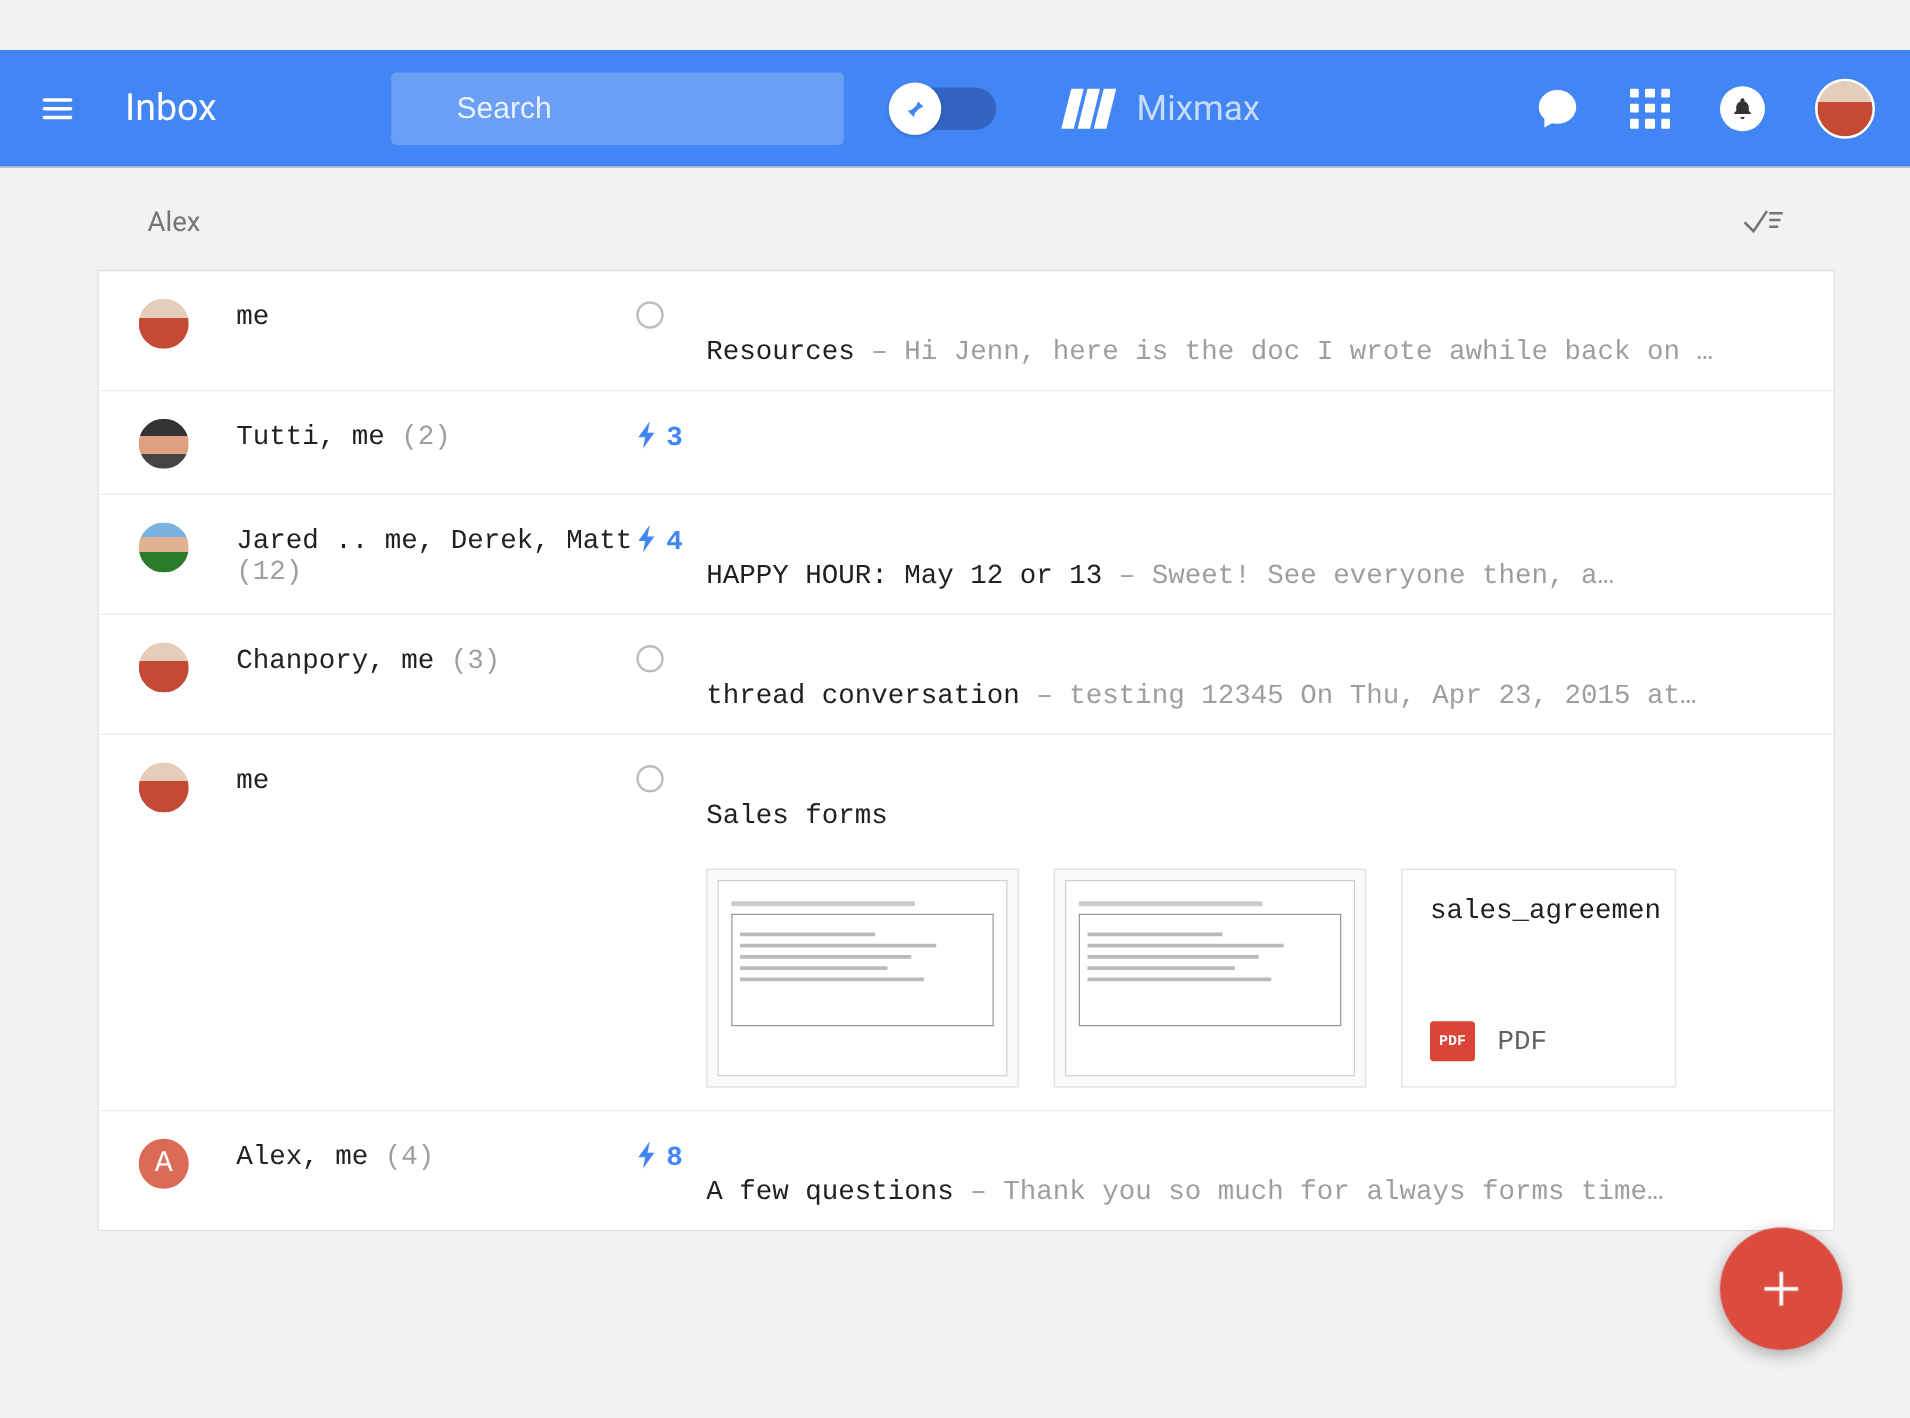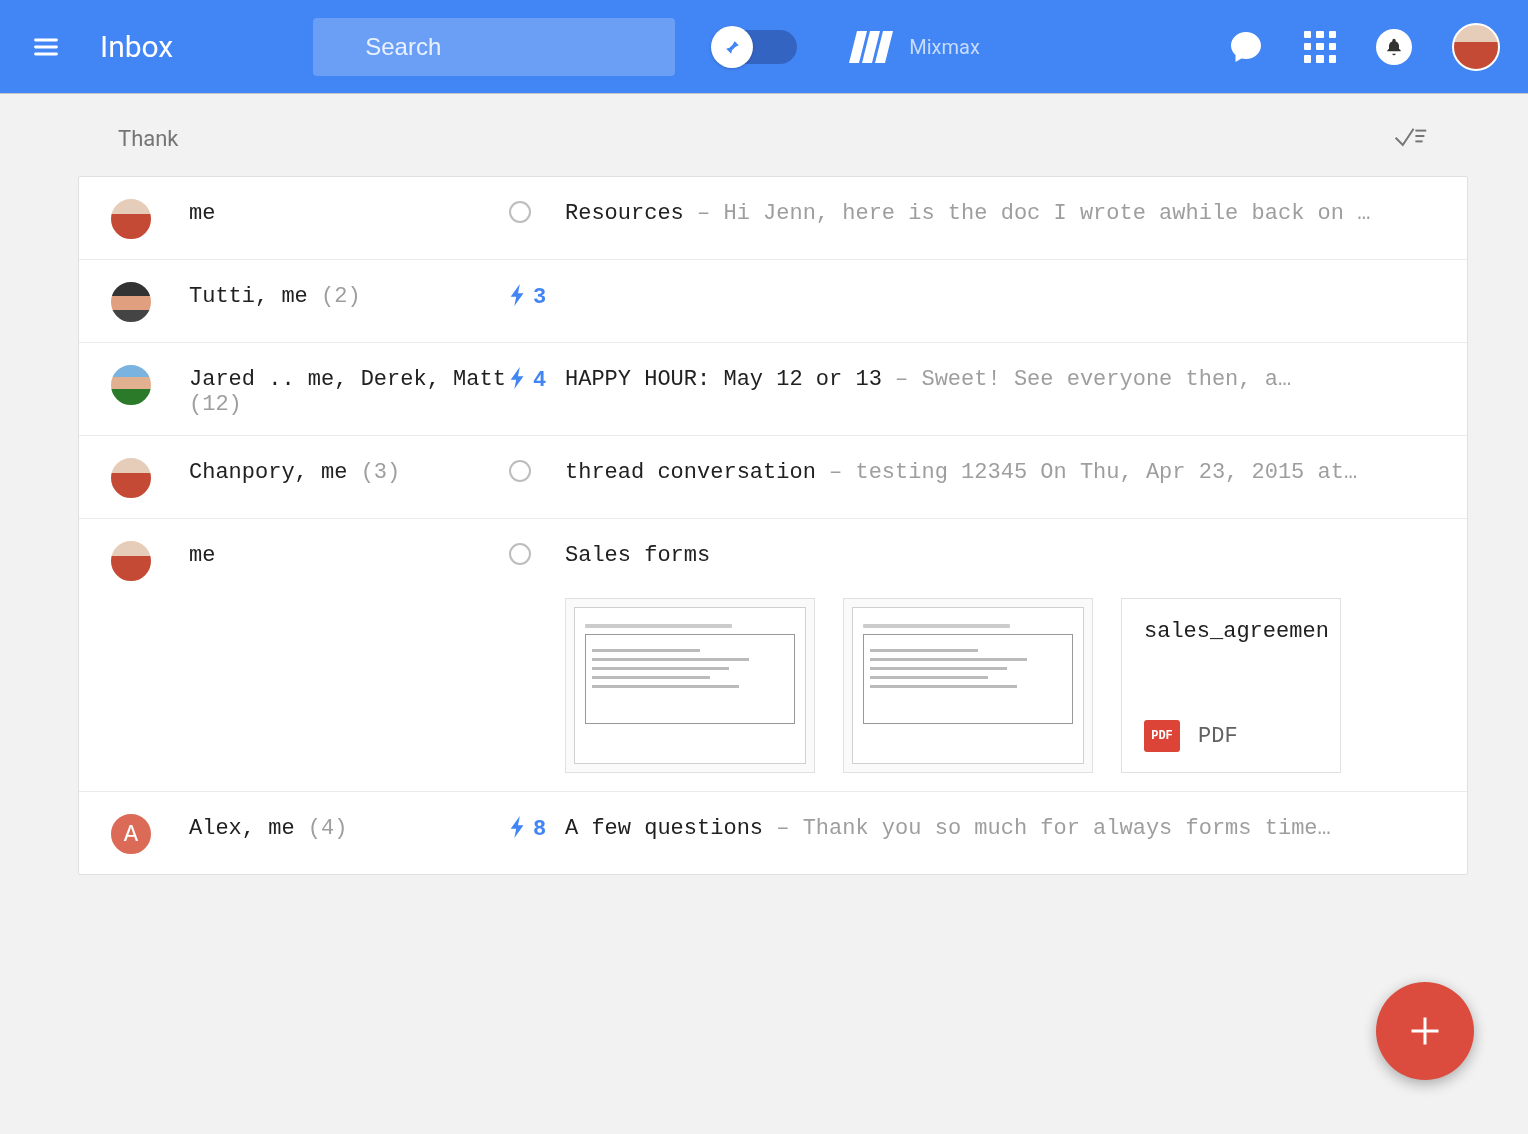"Inbox" .header { margin-top: none -> 40px }
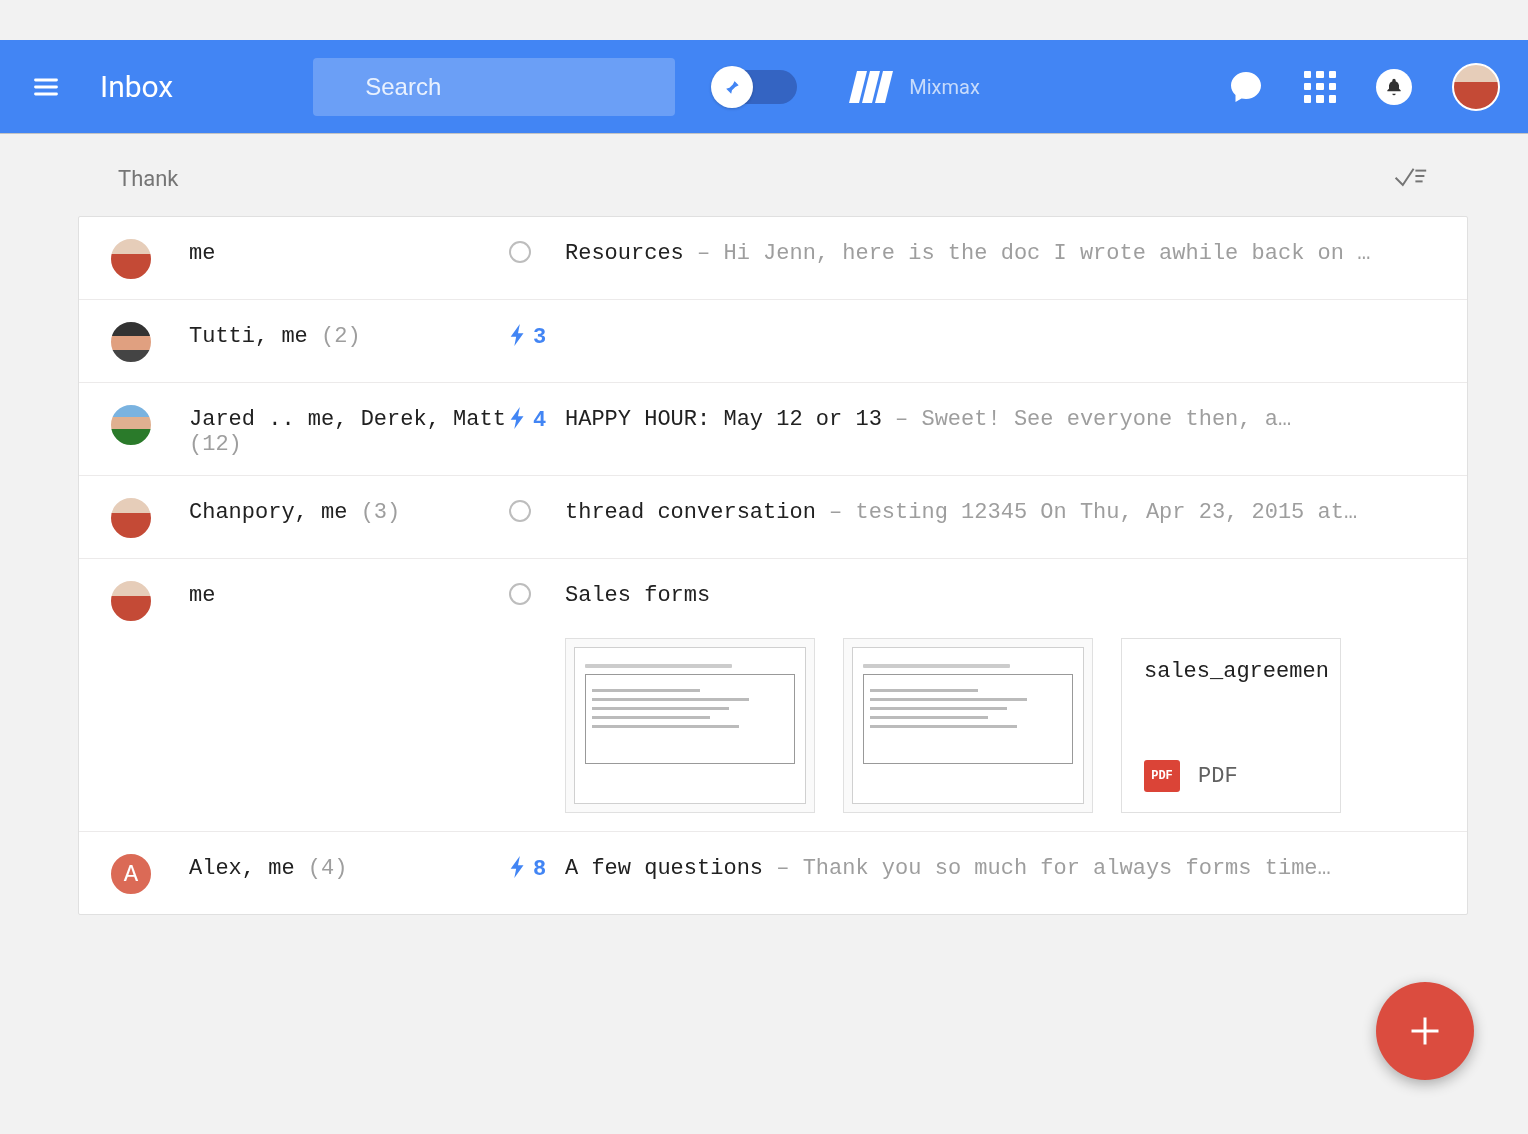"Mixmax" .mixmax-label { font-size: 20px -> 28px }
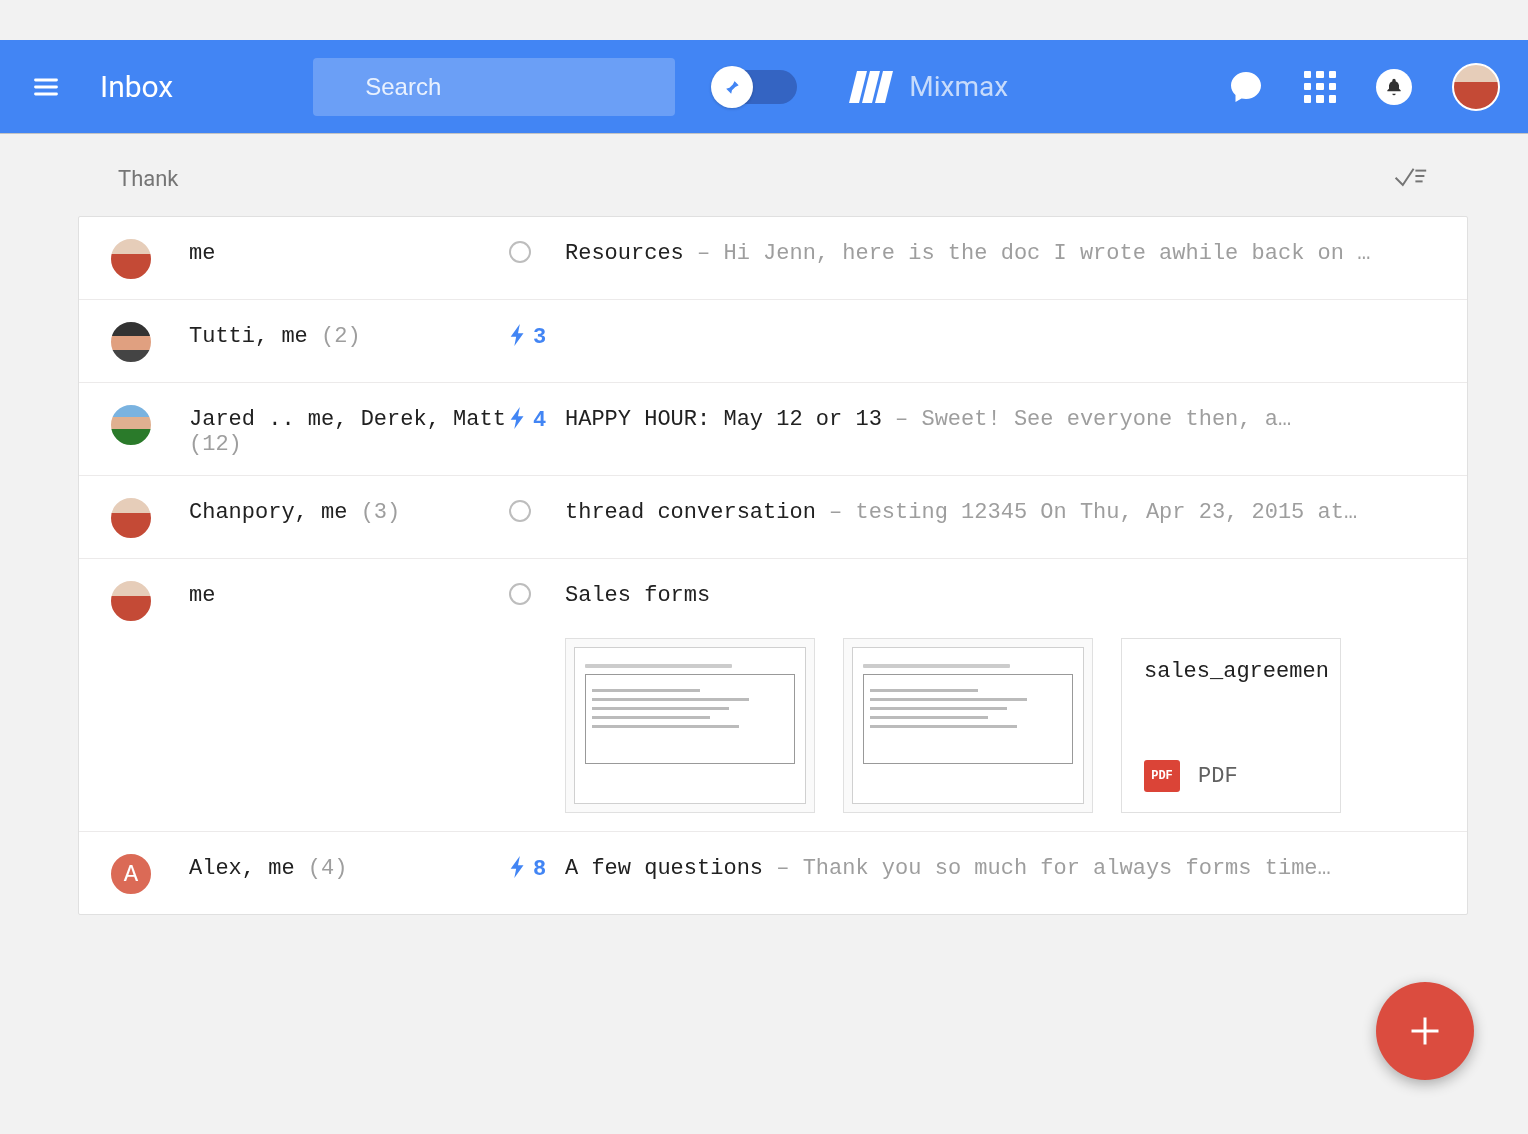"Thank" div.section-title { text: Thank -> Alex }
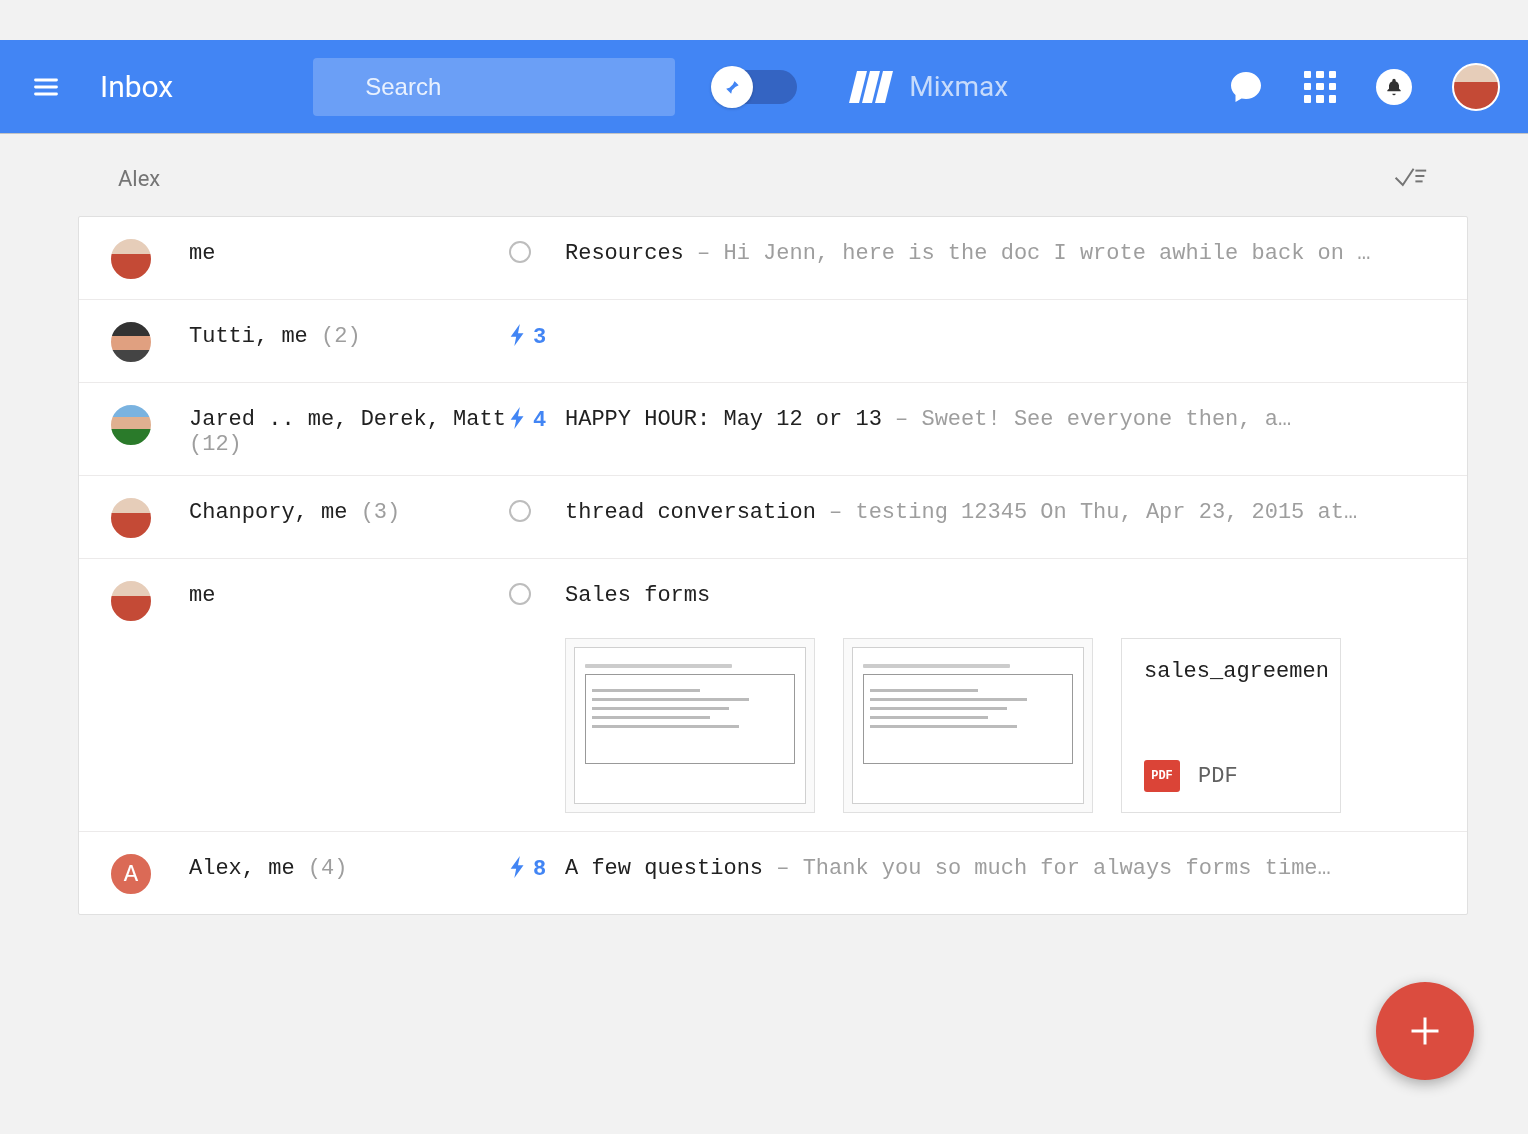"Resources – Hi Jenn, here" .content-col { margin-top: none -> 28px }
